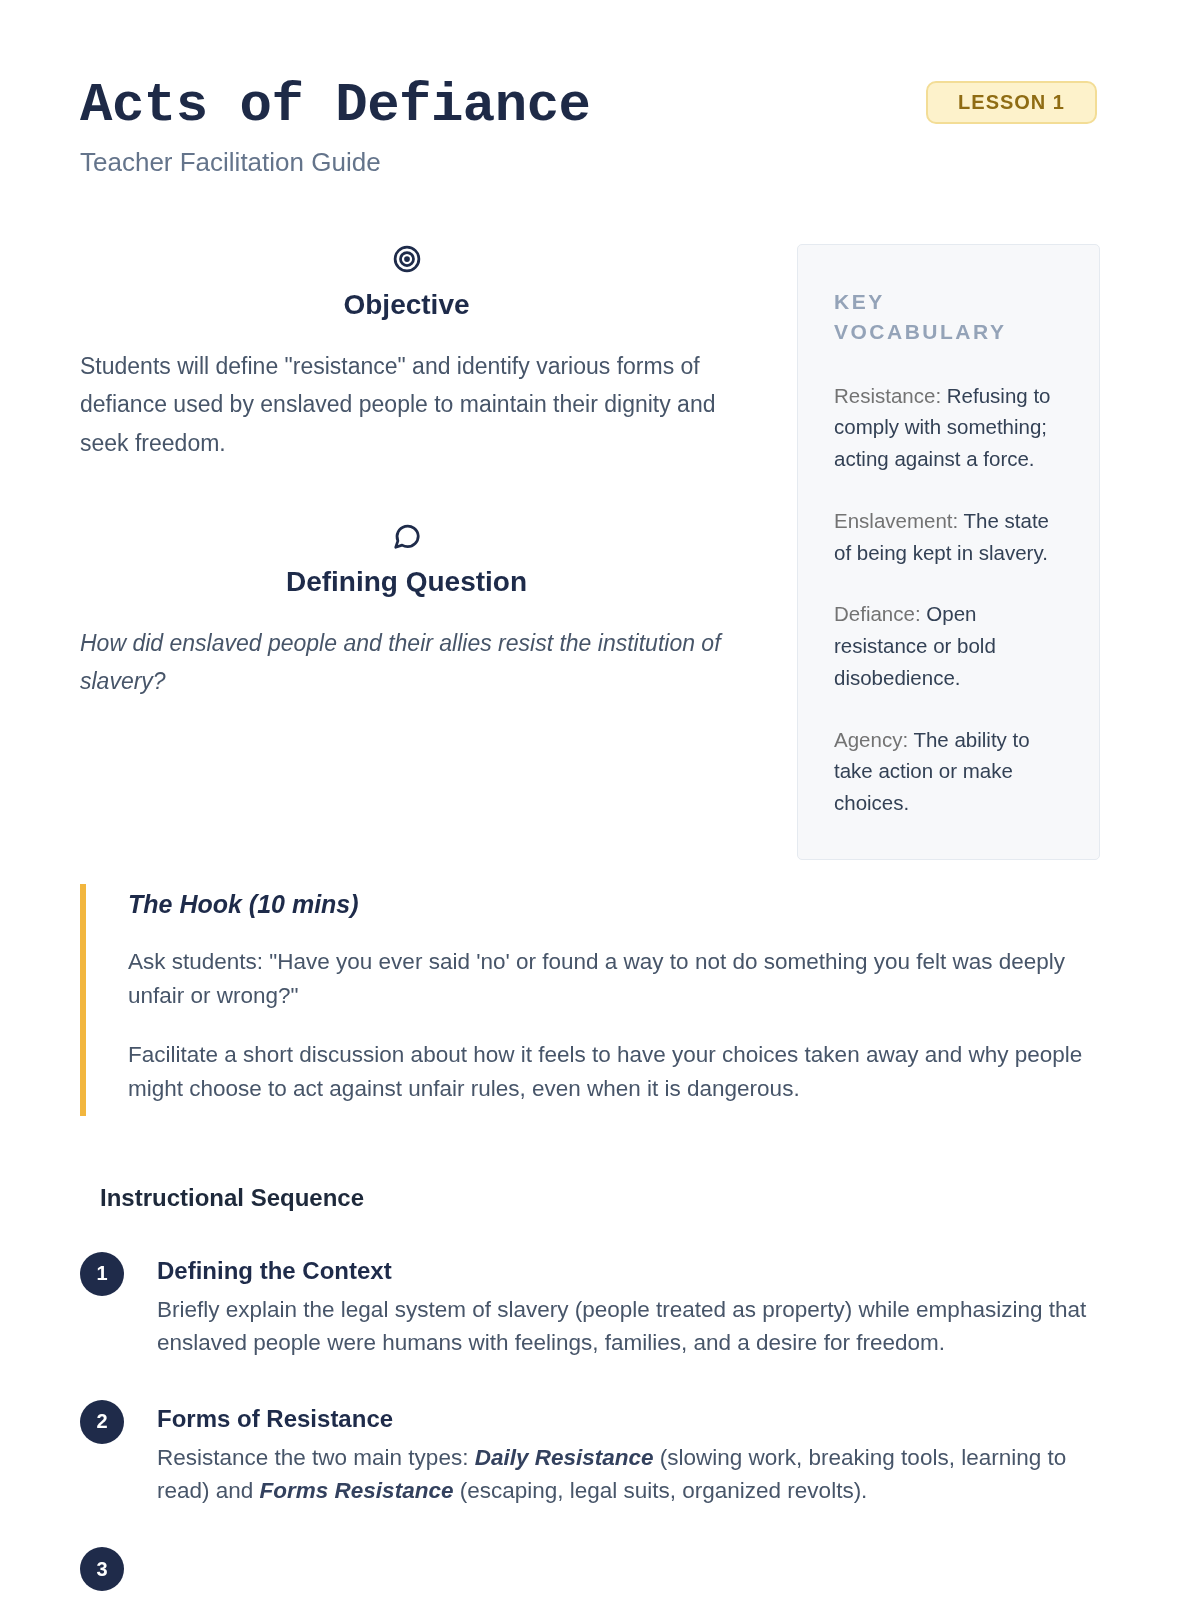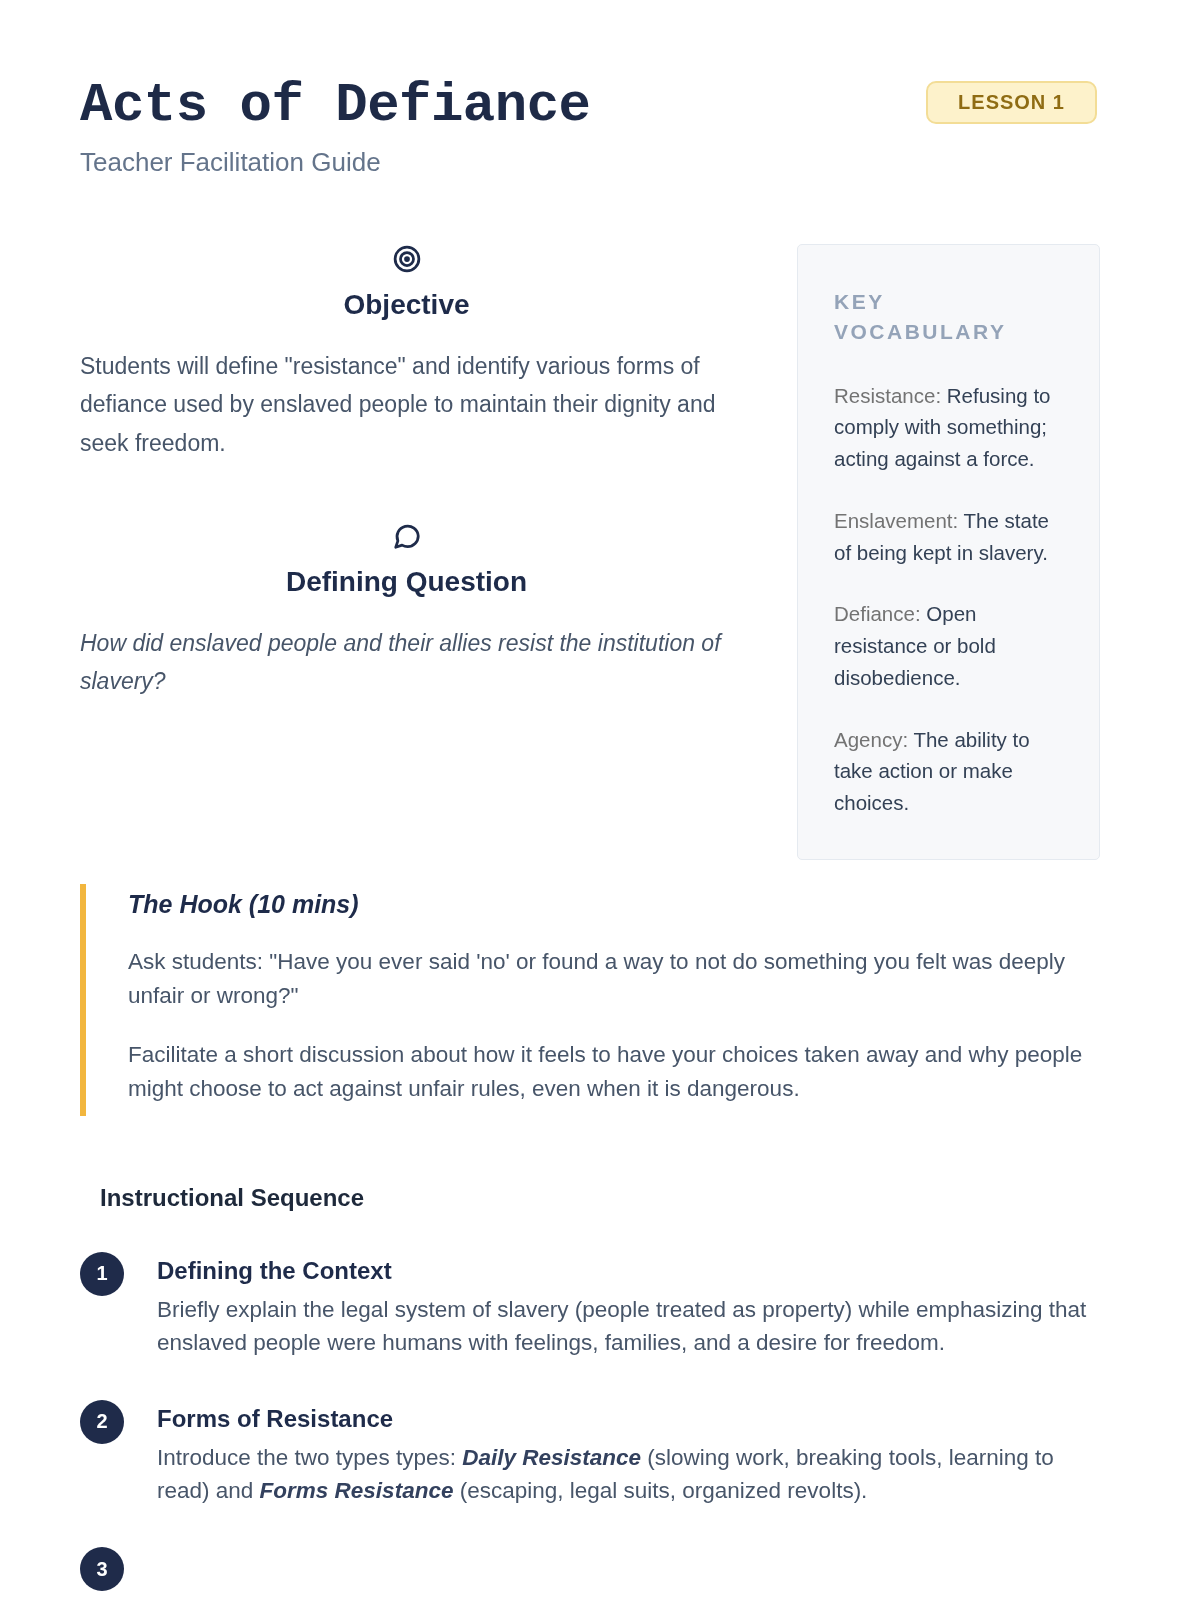"Introduce the two types types:" span { text: Introduce the two types -> Resistance the two main }
